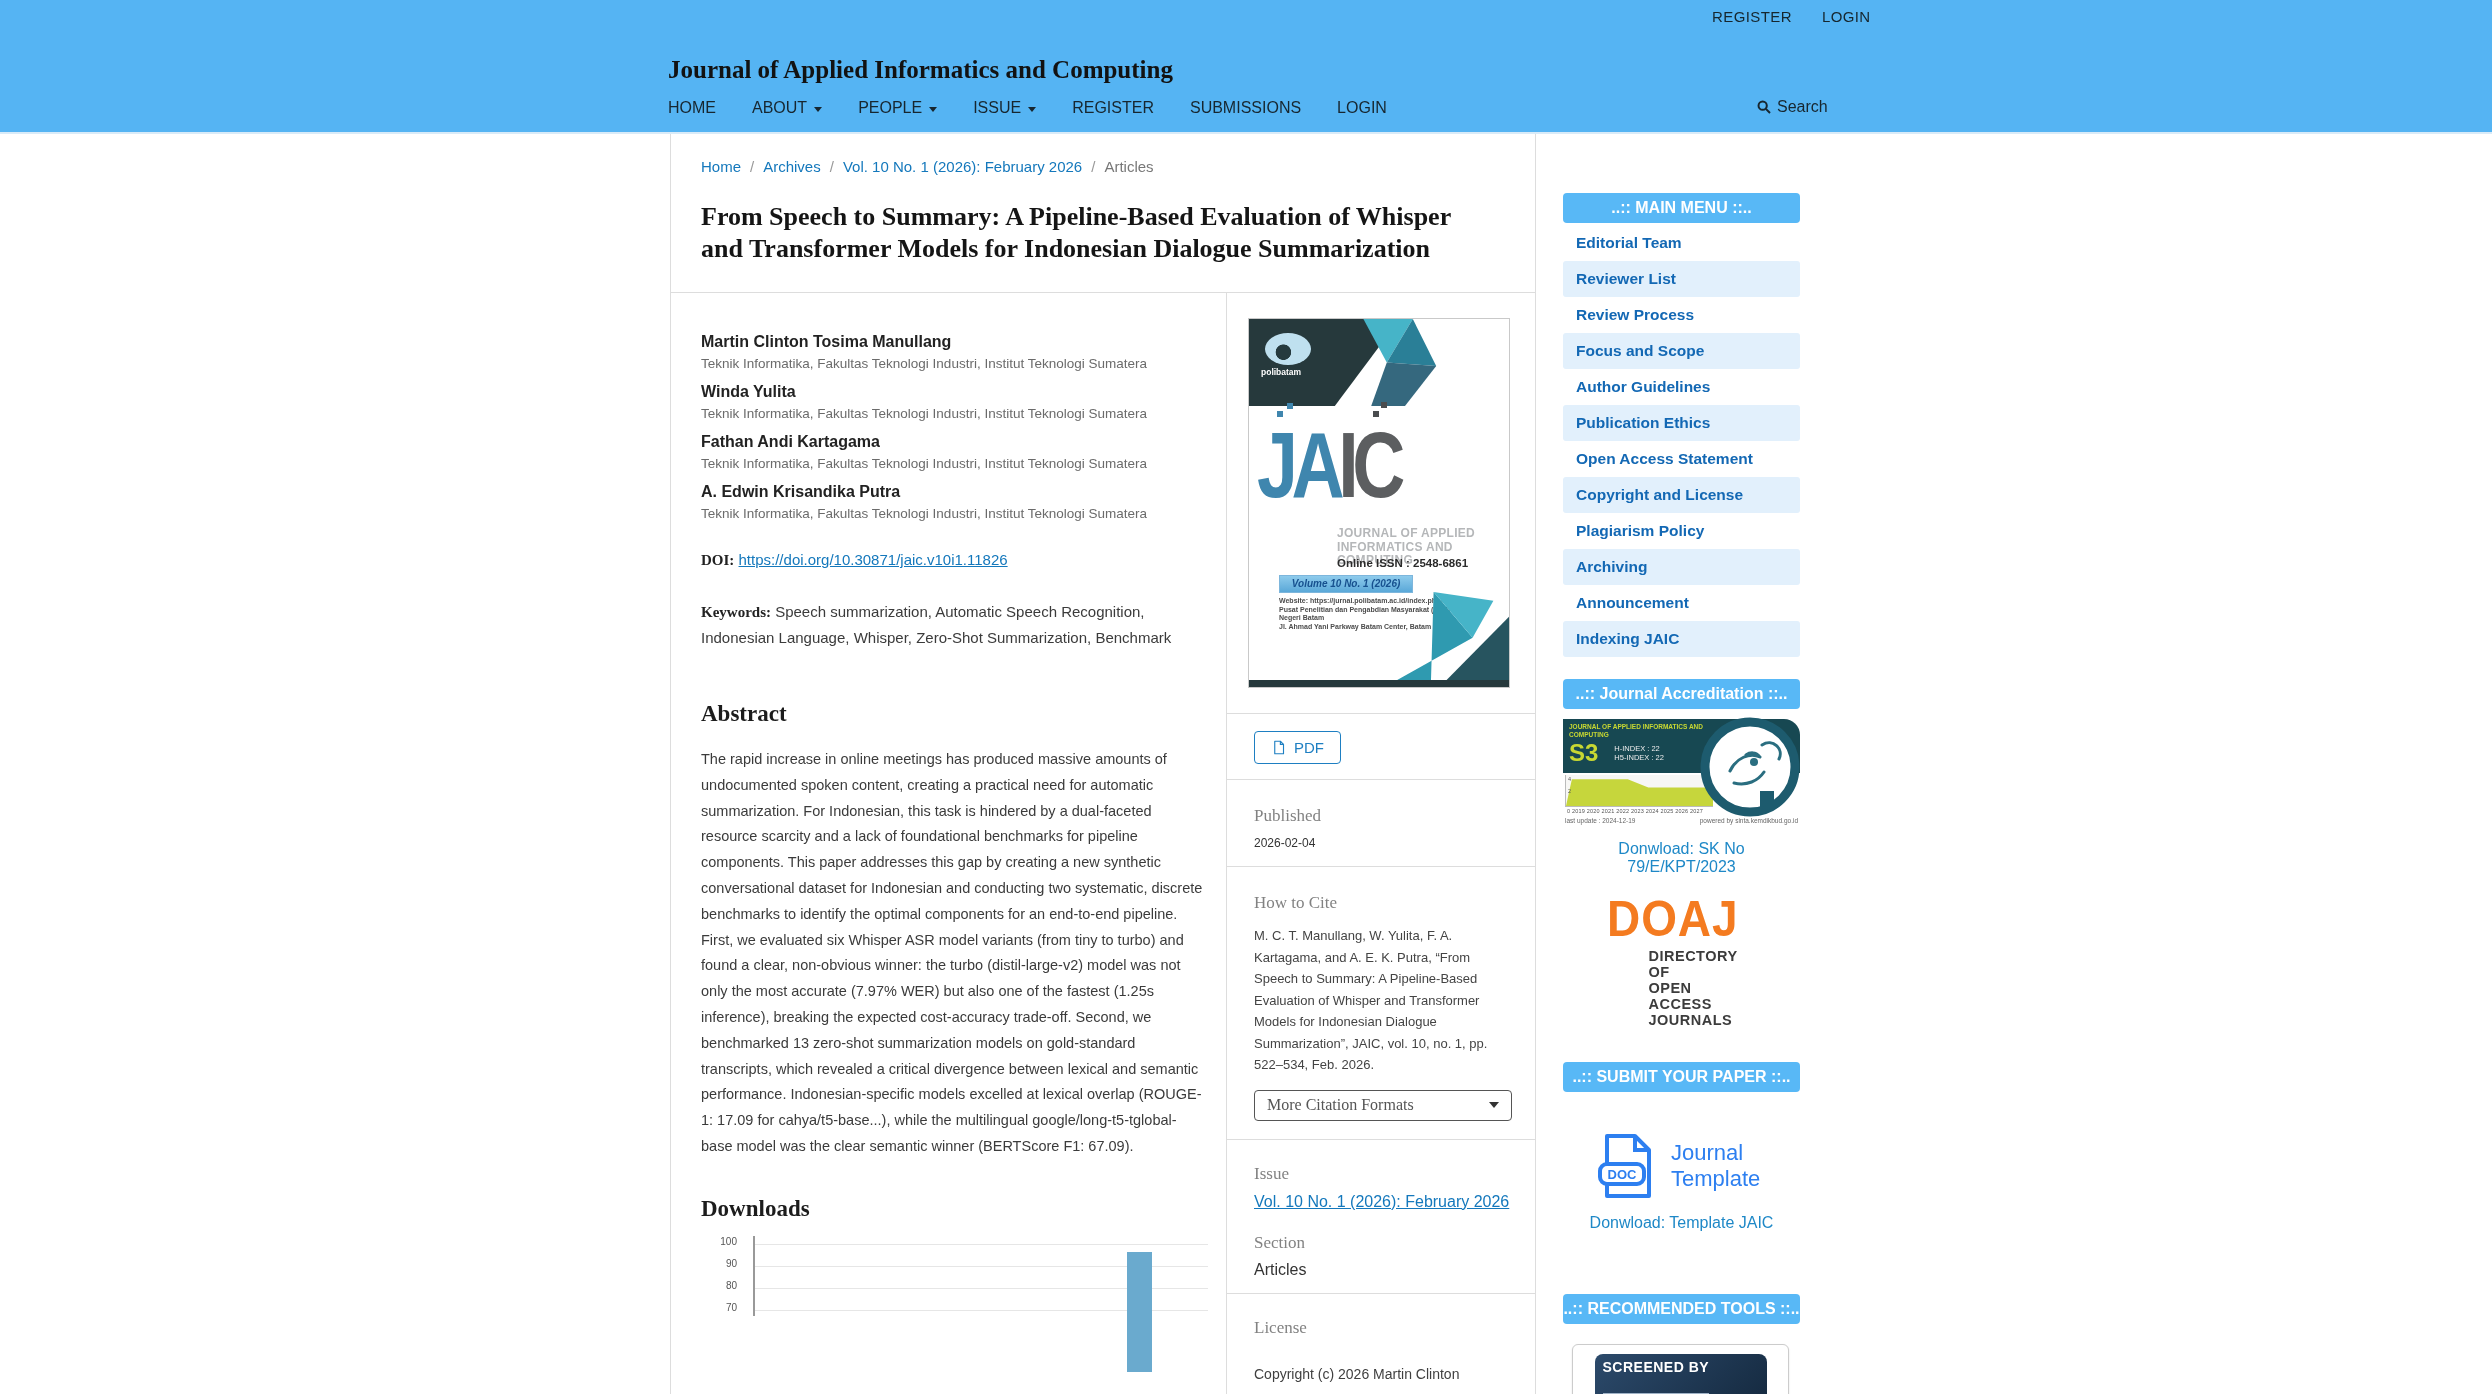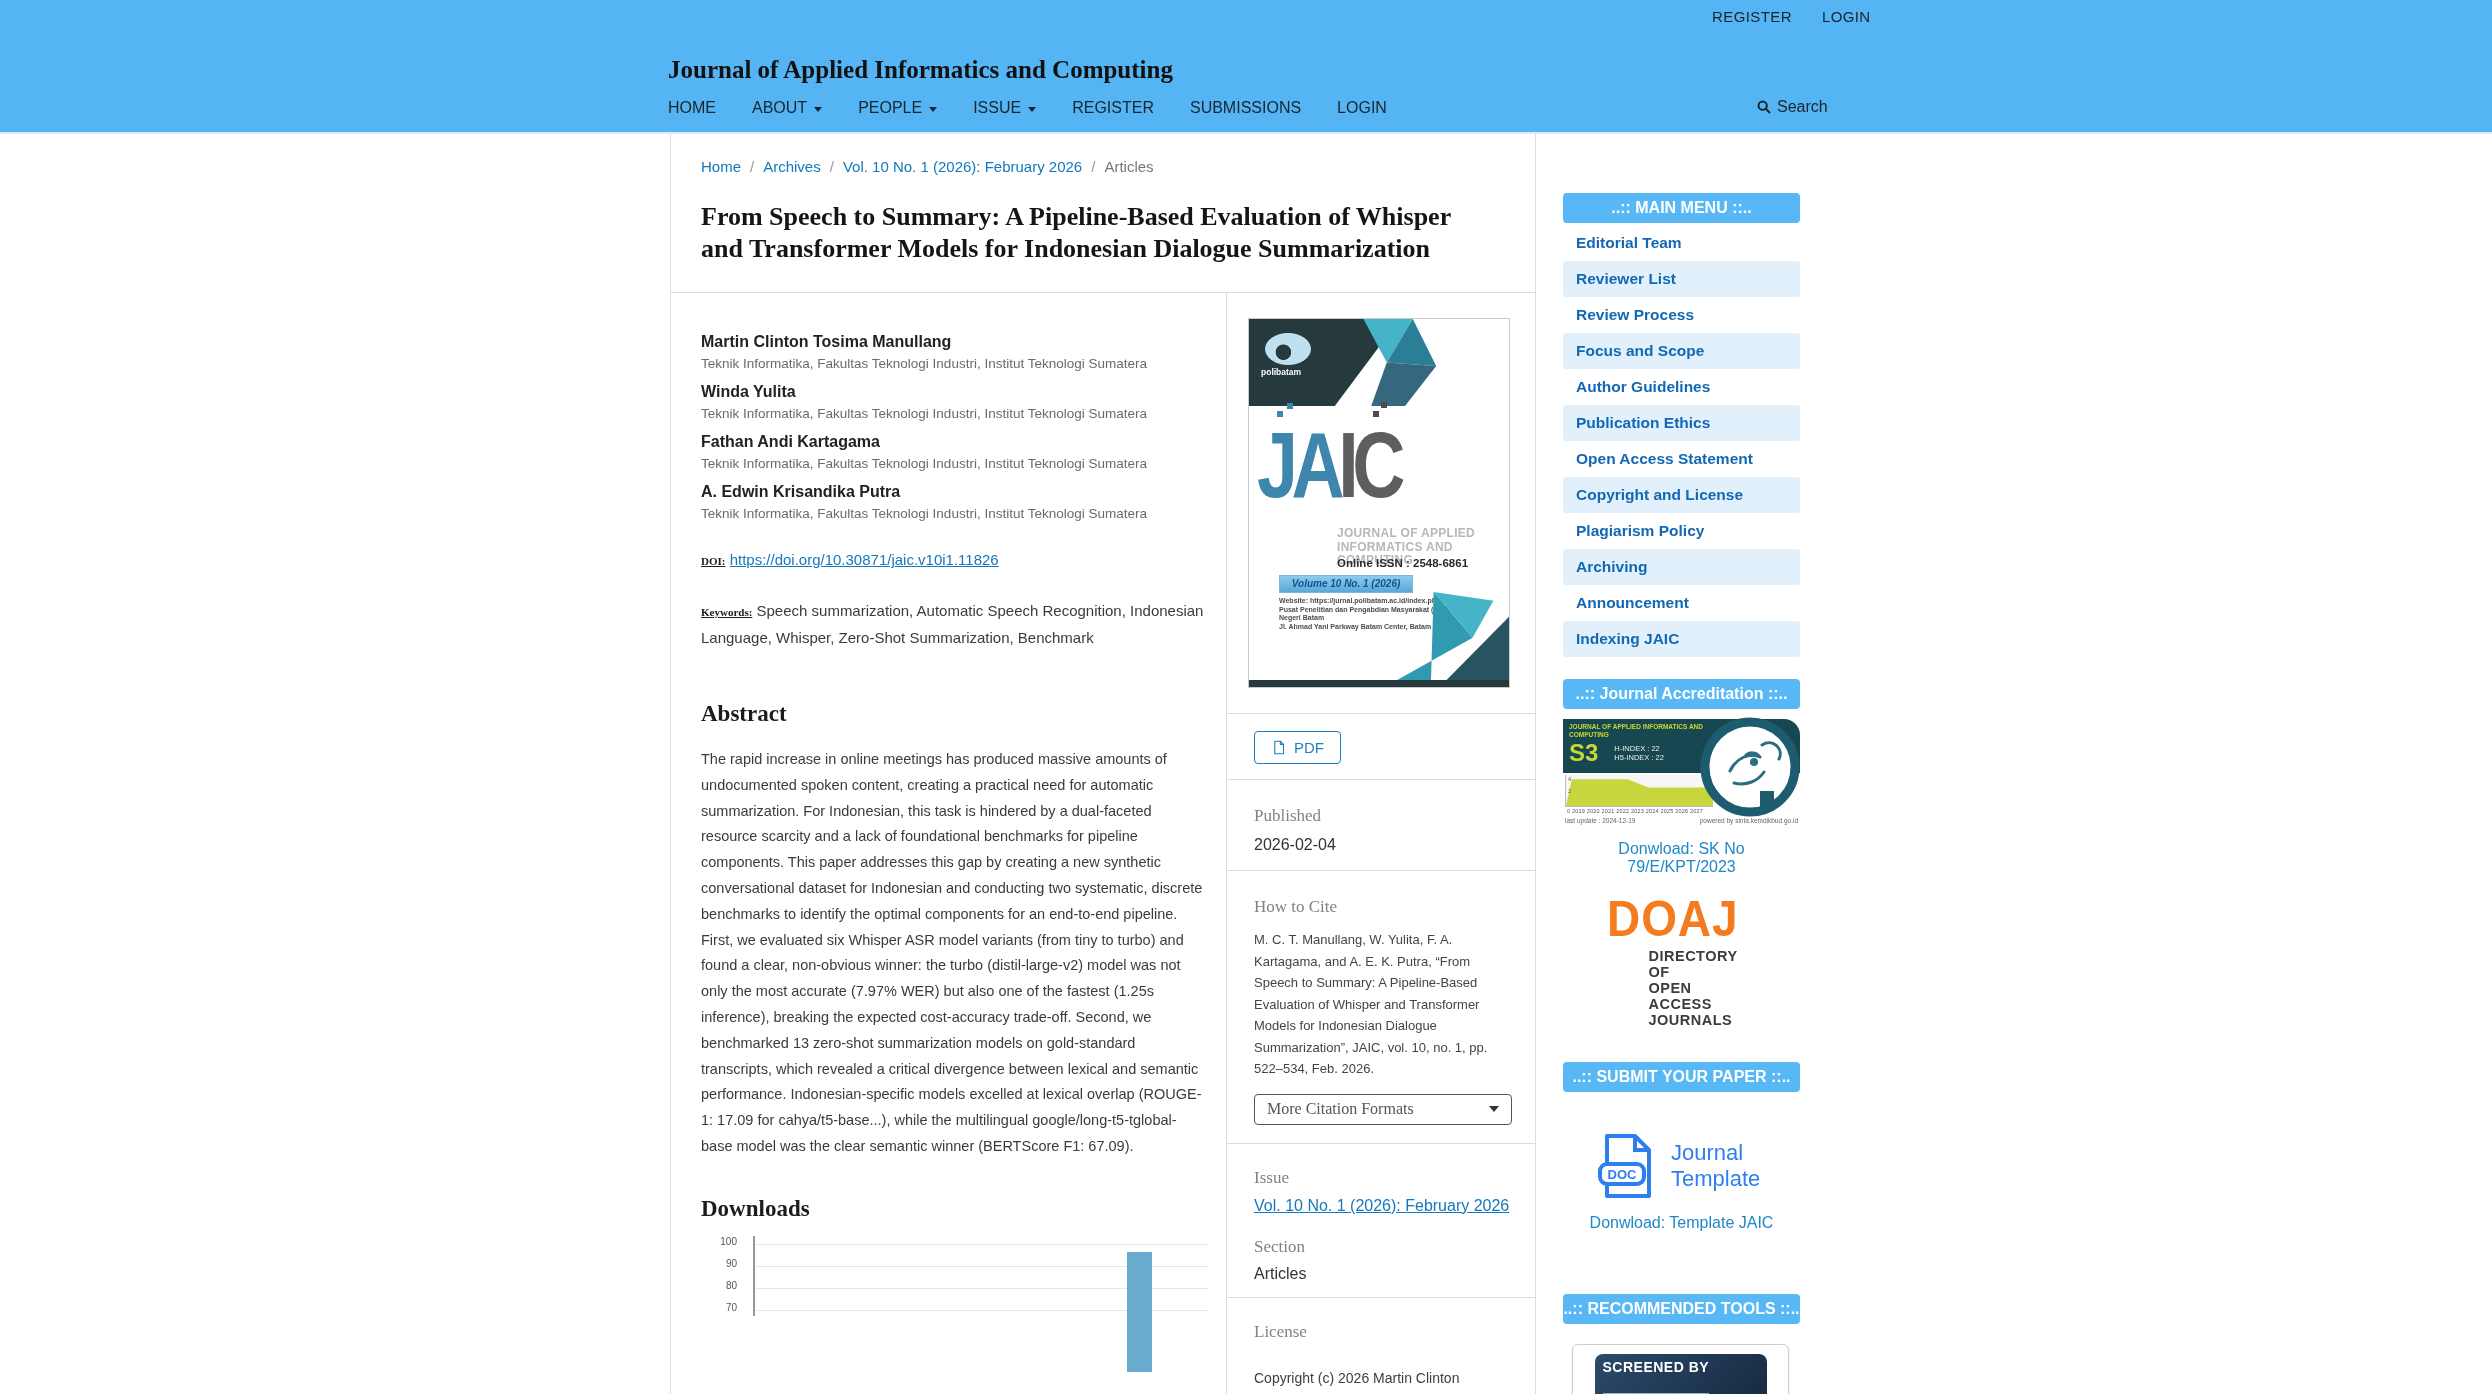"DOI:" .slabel { font-size: 11px -> 15px; text-decoration: underline -> none }
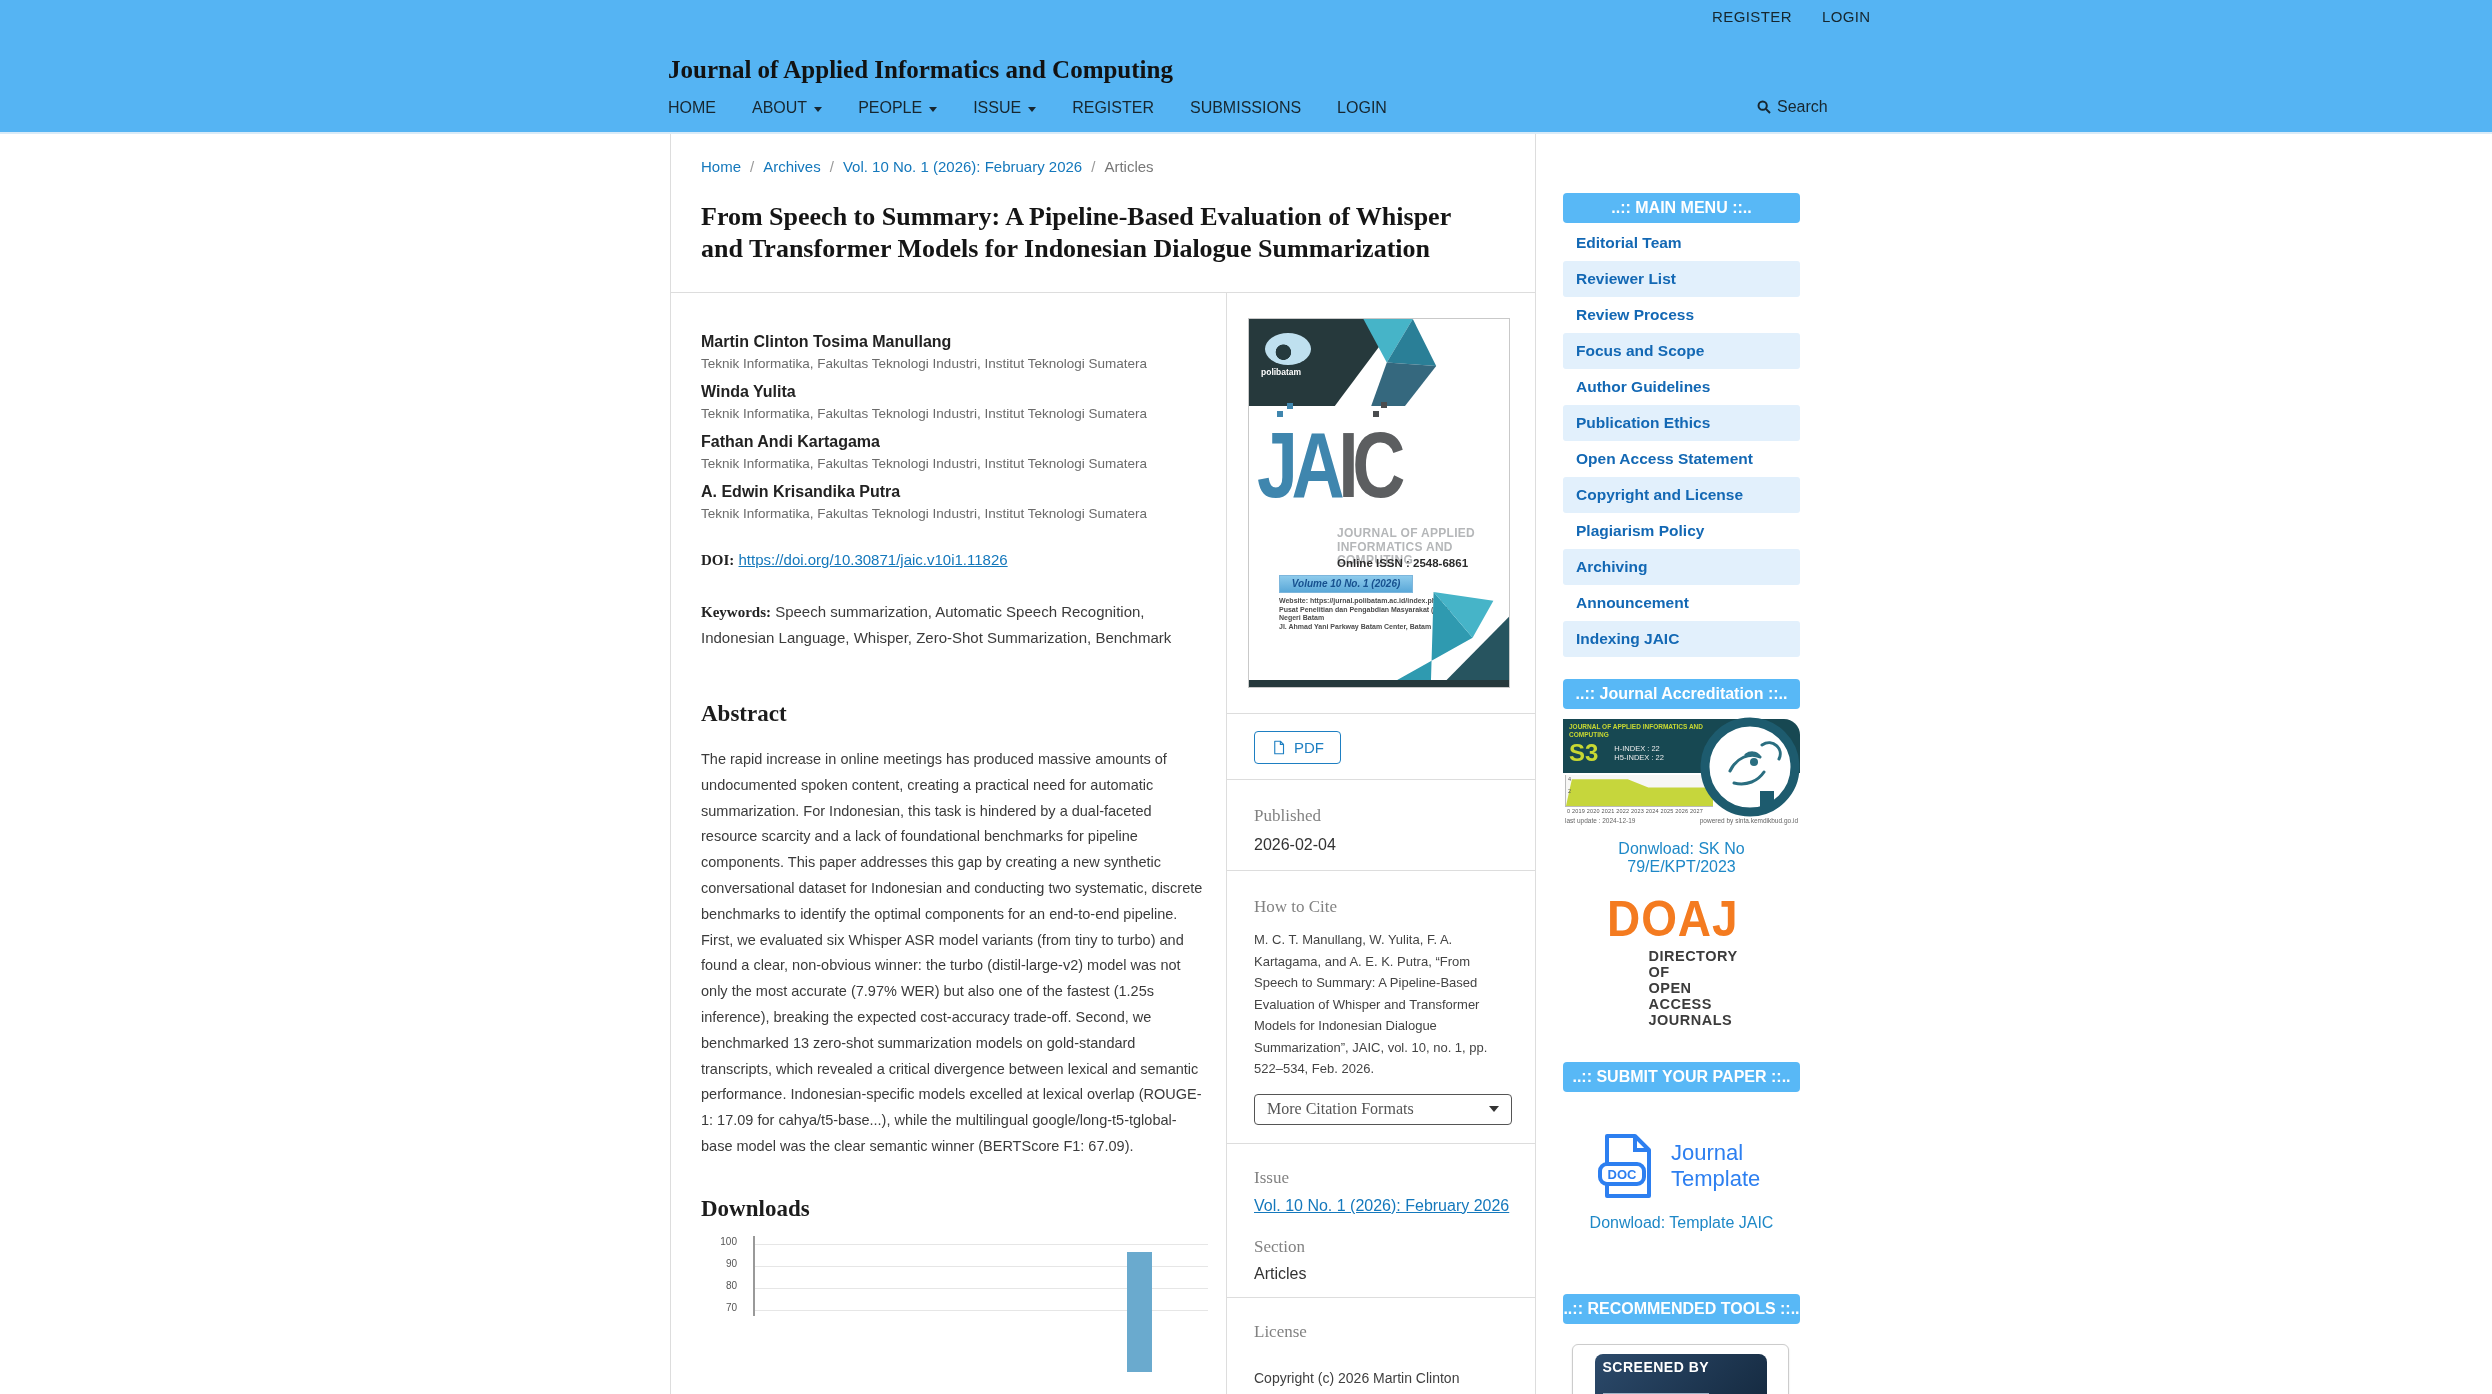"2026-02-04" #pub-date { font-size: 16px -> 12px }
